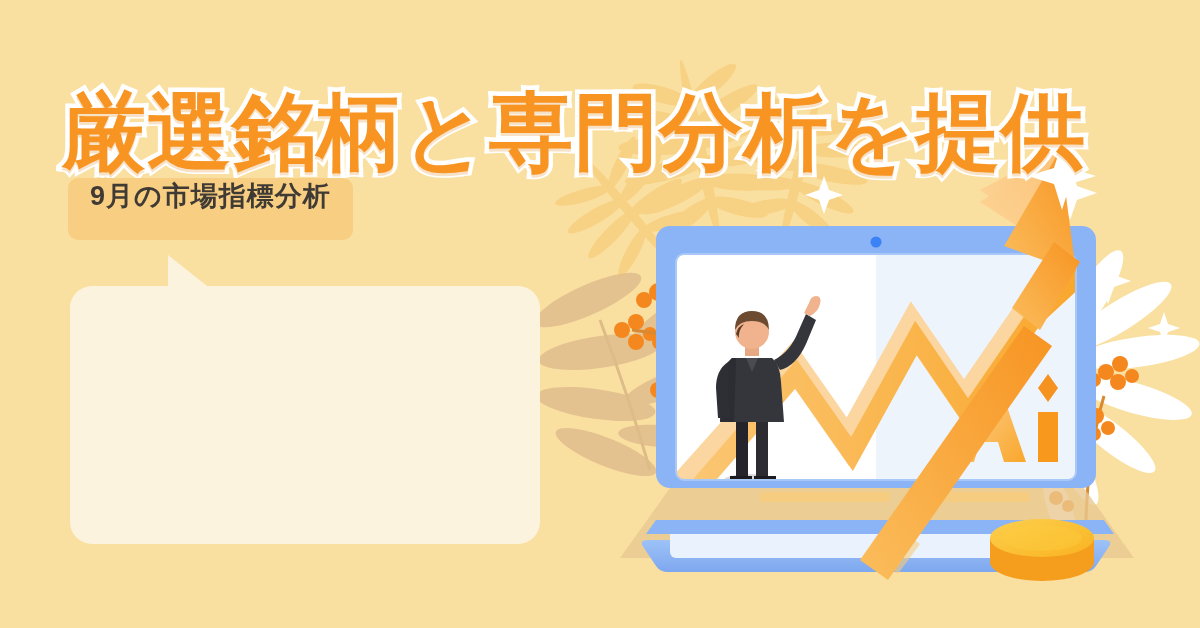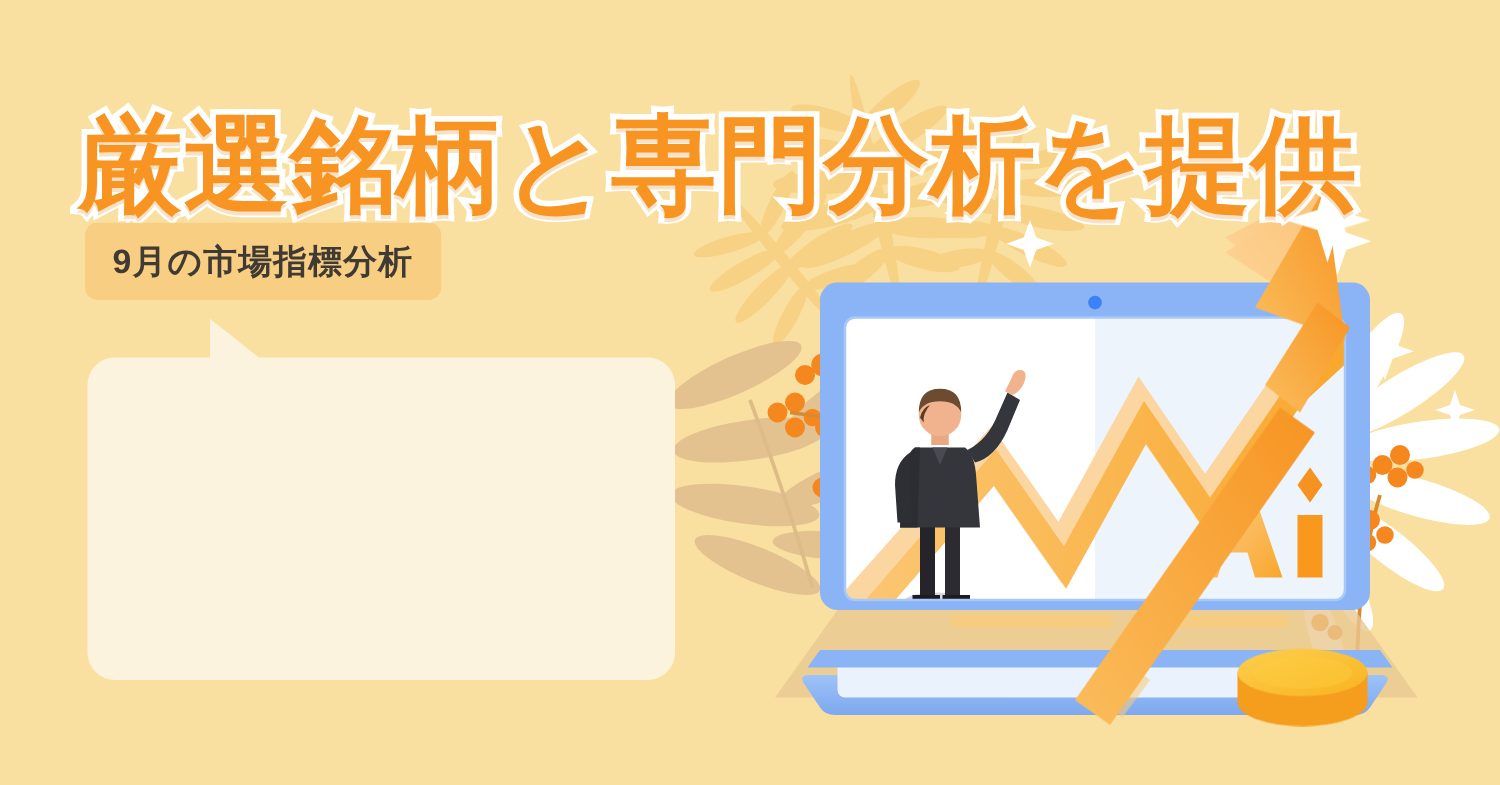"9月の市場指標分析" .badge { align-items: center -> flex-start }
